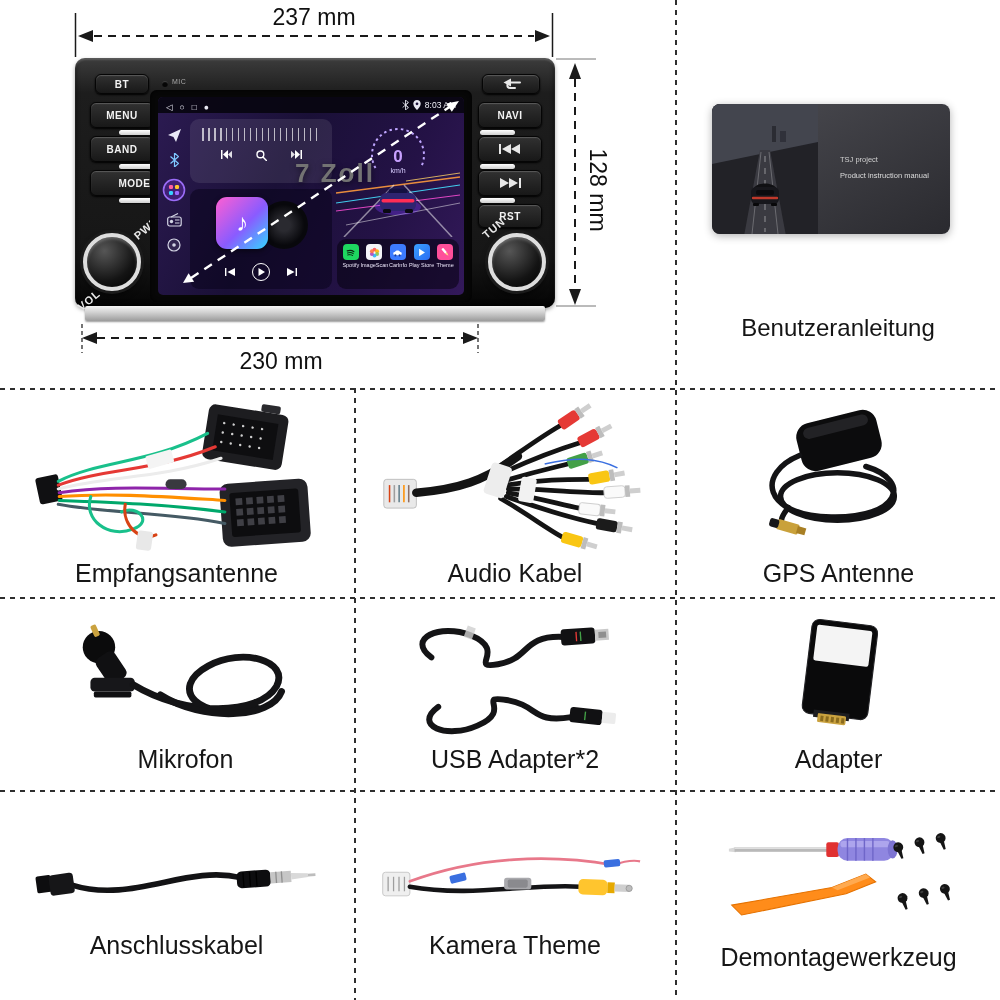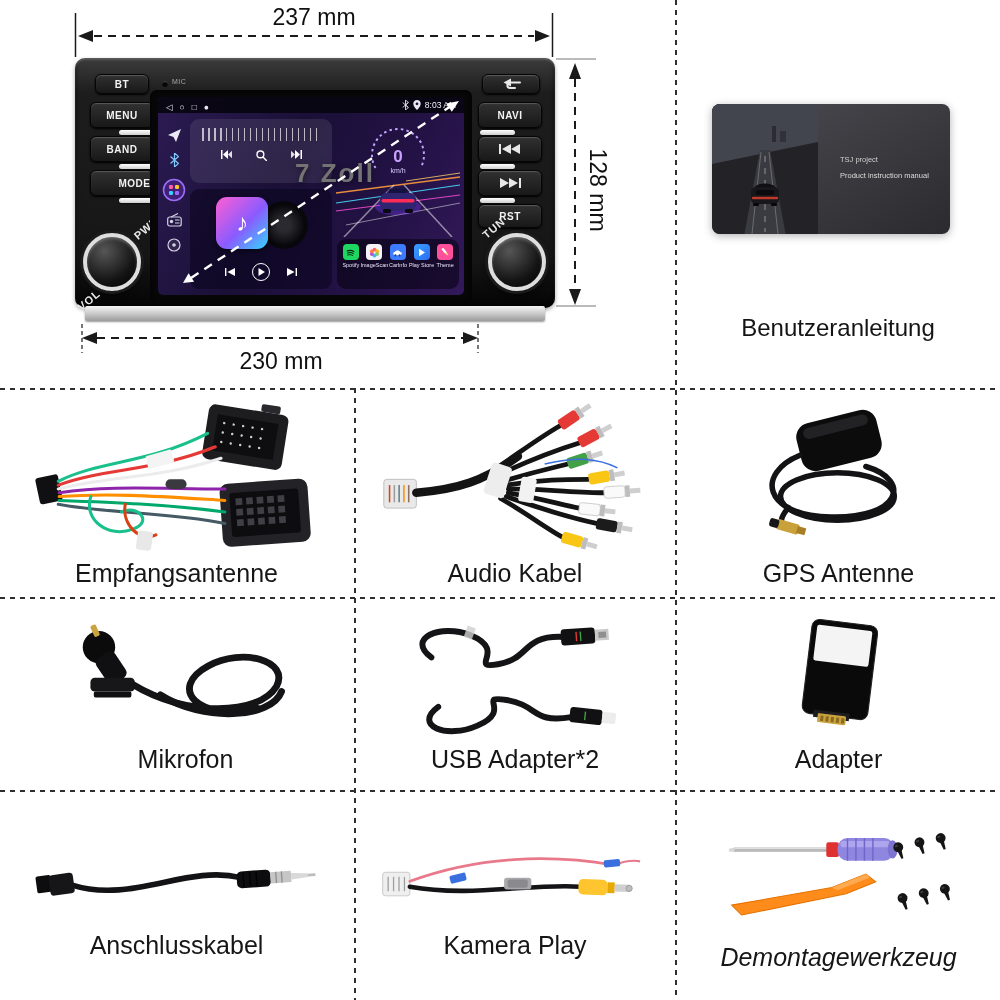"Kamera Play" div.acc-label { text: Play -> Theme }
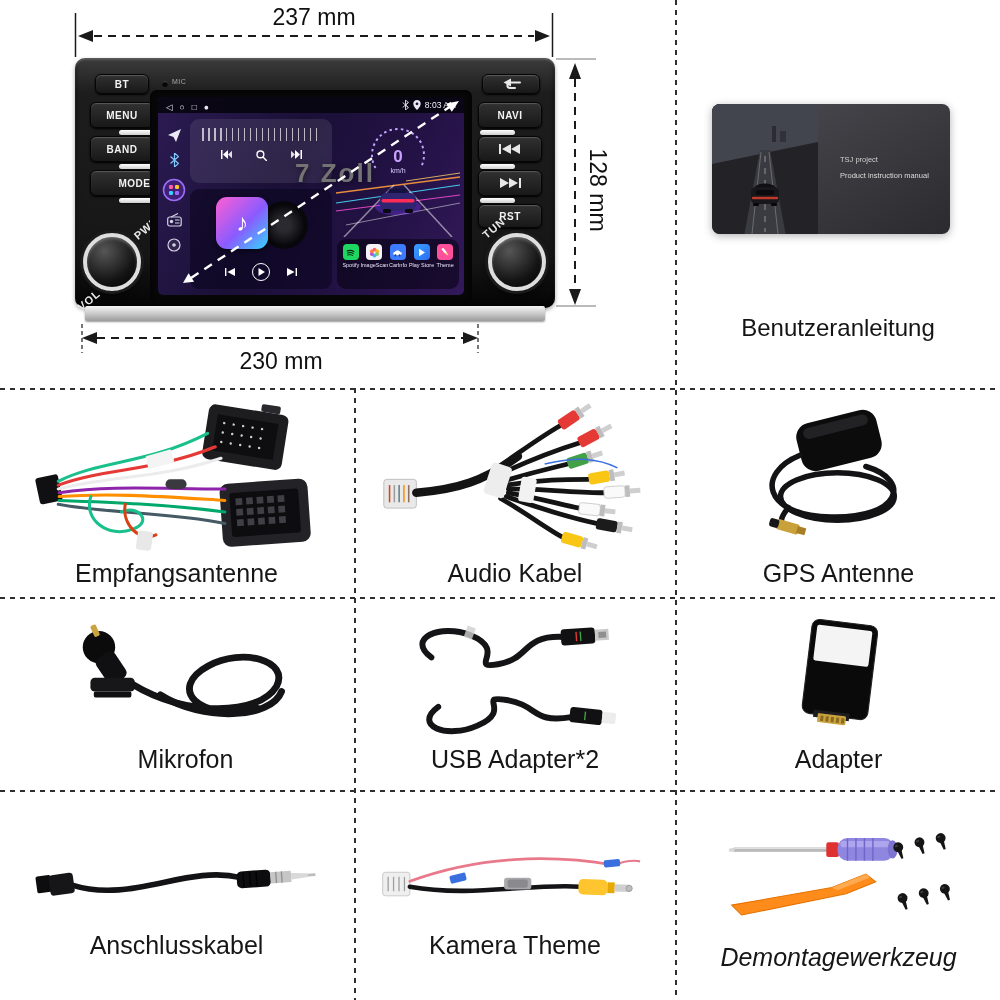"Demontagewerkzeug" div.cell { font-style: italic -> none }
